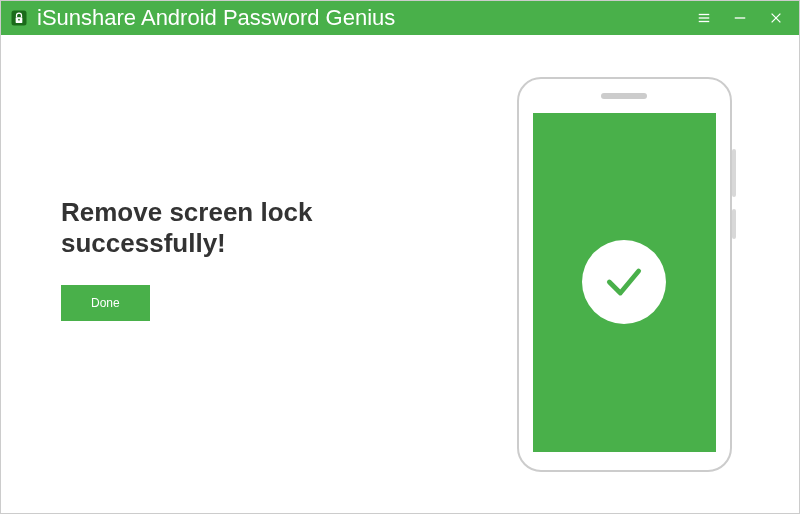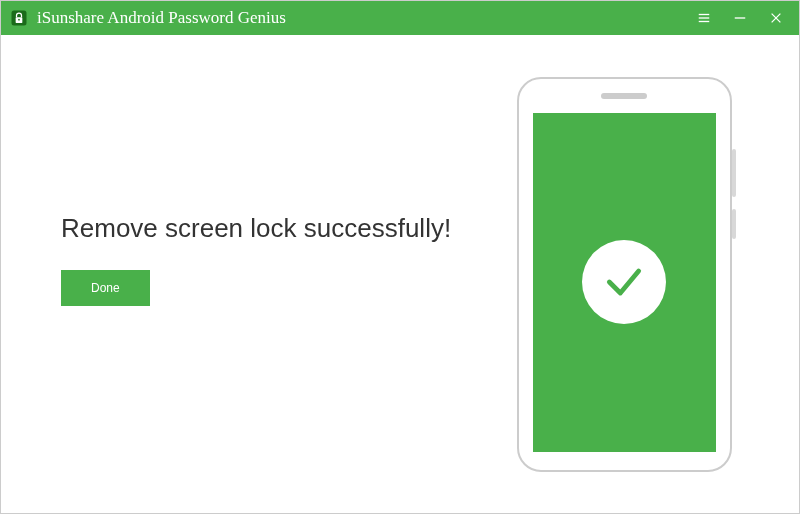"iSunshare Android Password Genius" .app-title { font-family: Liberation Serif, serif -> none; font-size: 17px -> 22px }
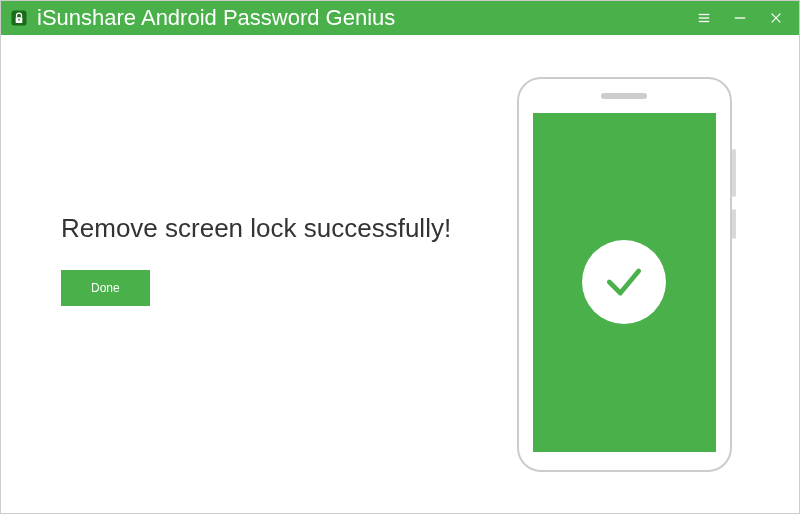"Remove screen lock successfully!" .heading { font-weight: 400 -> 700 }
